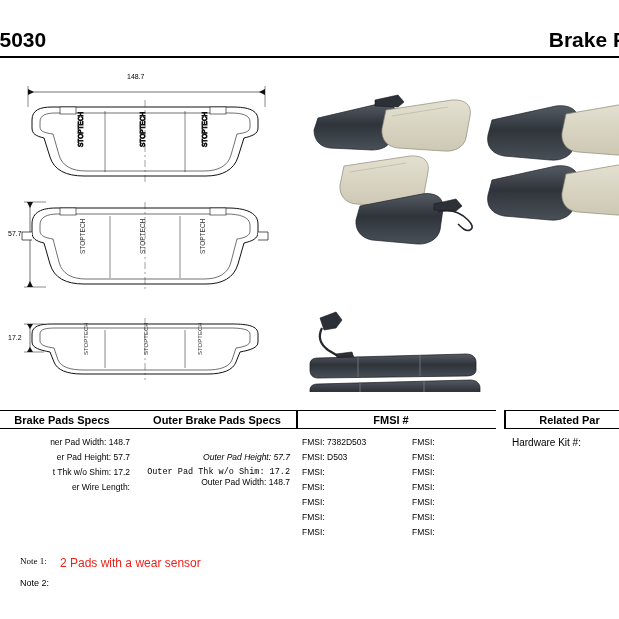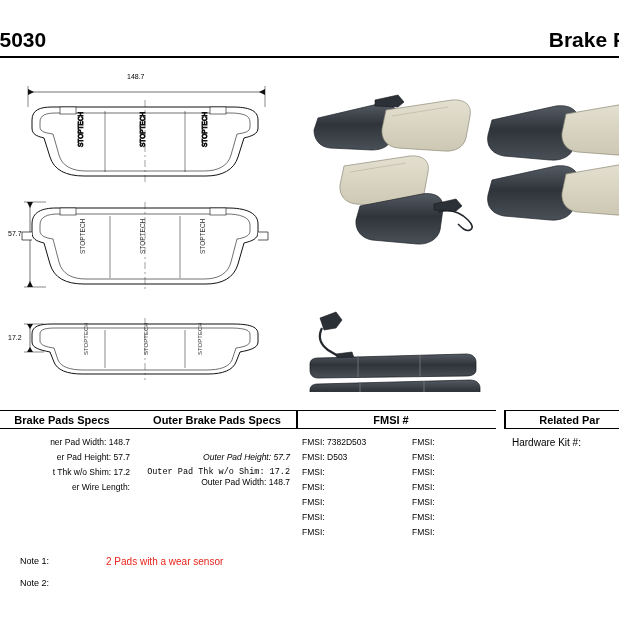"Note 1:" div.note-lbl { font-family: none -> Liberation Serif, serif }
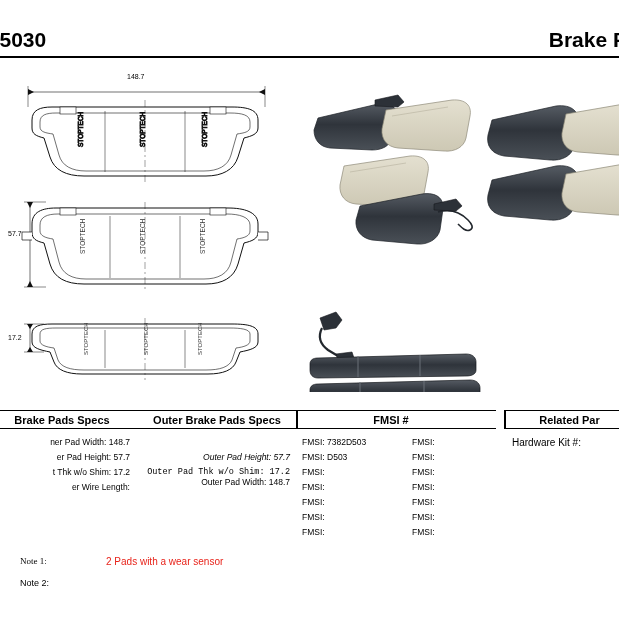"2 Pads with a wear" .note-val { font-size: 10px -> 12px; margin-left: 46px -> none }
